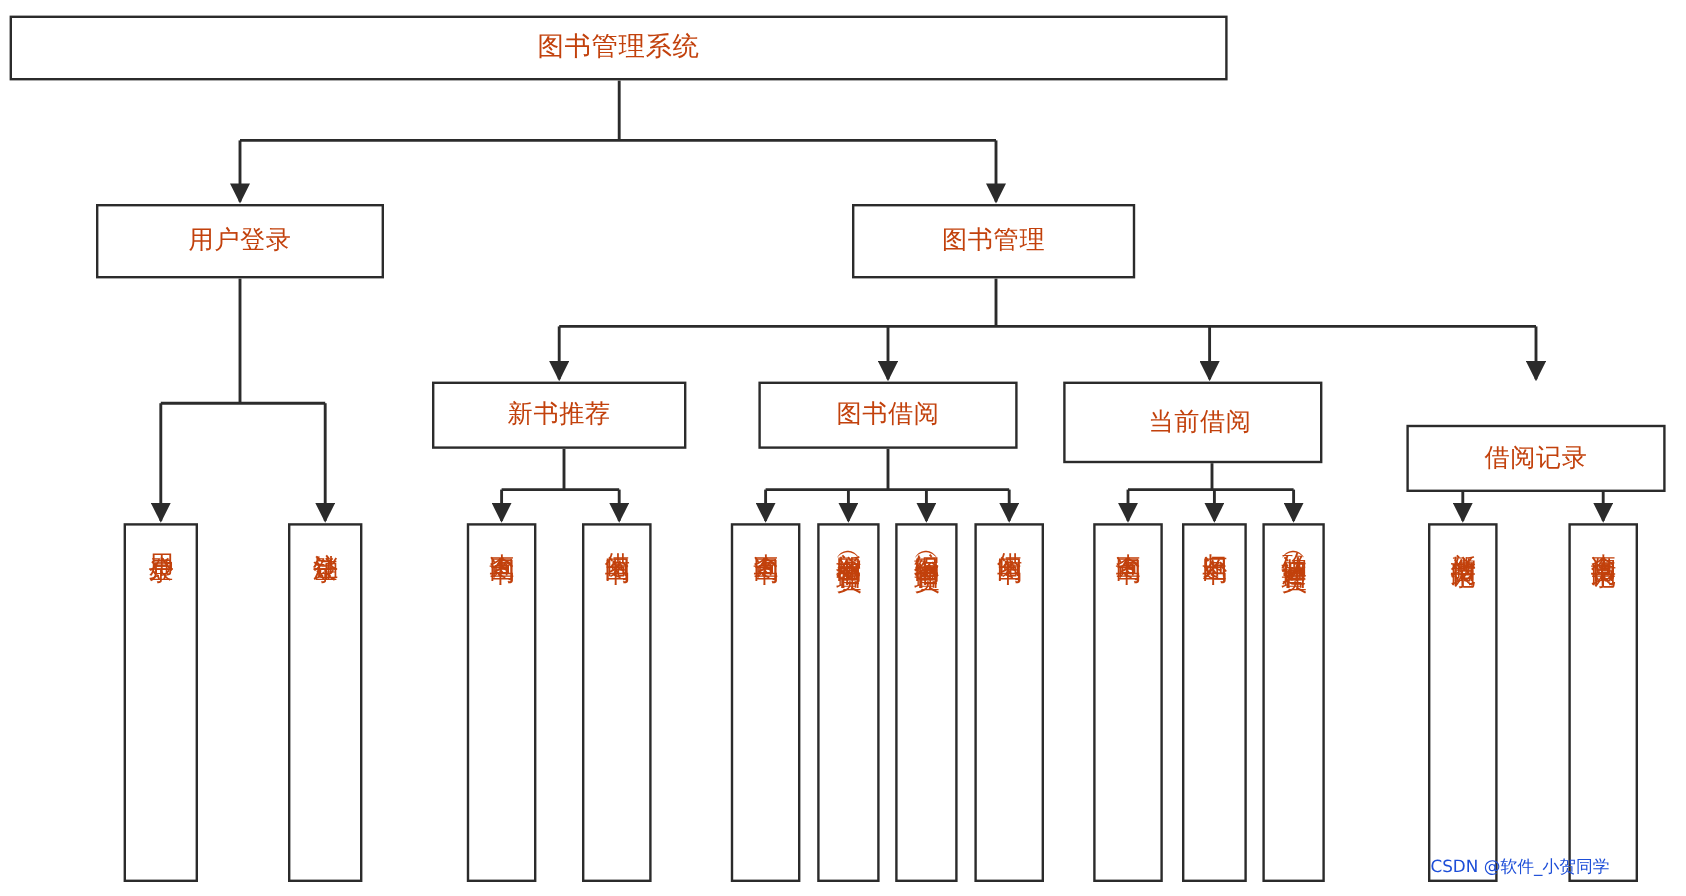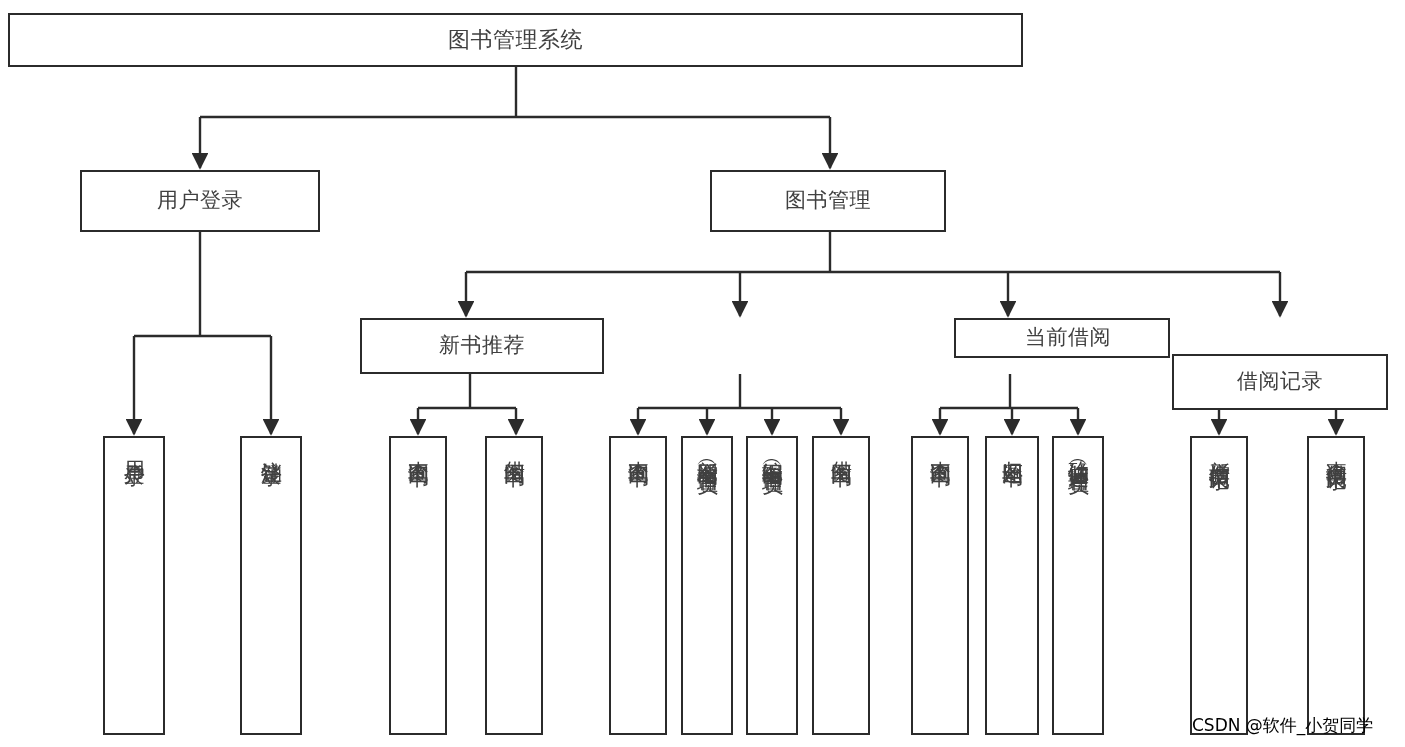"图书管理系统" .node { color: #404040 -> #c2410c }
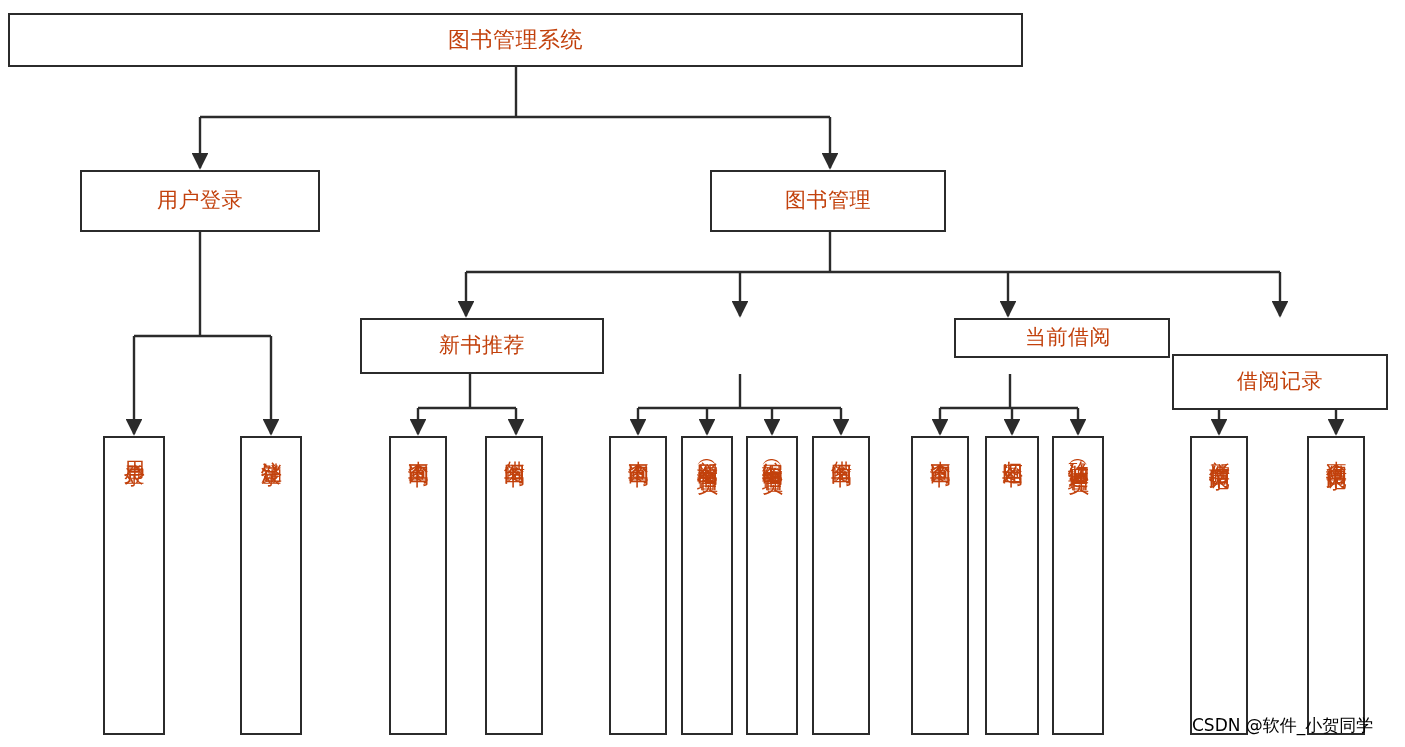"新书推荐" div.node { width: 244px -> 212px }
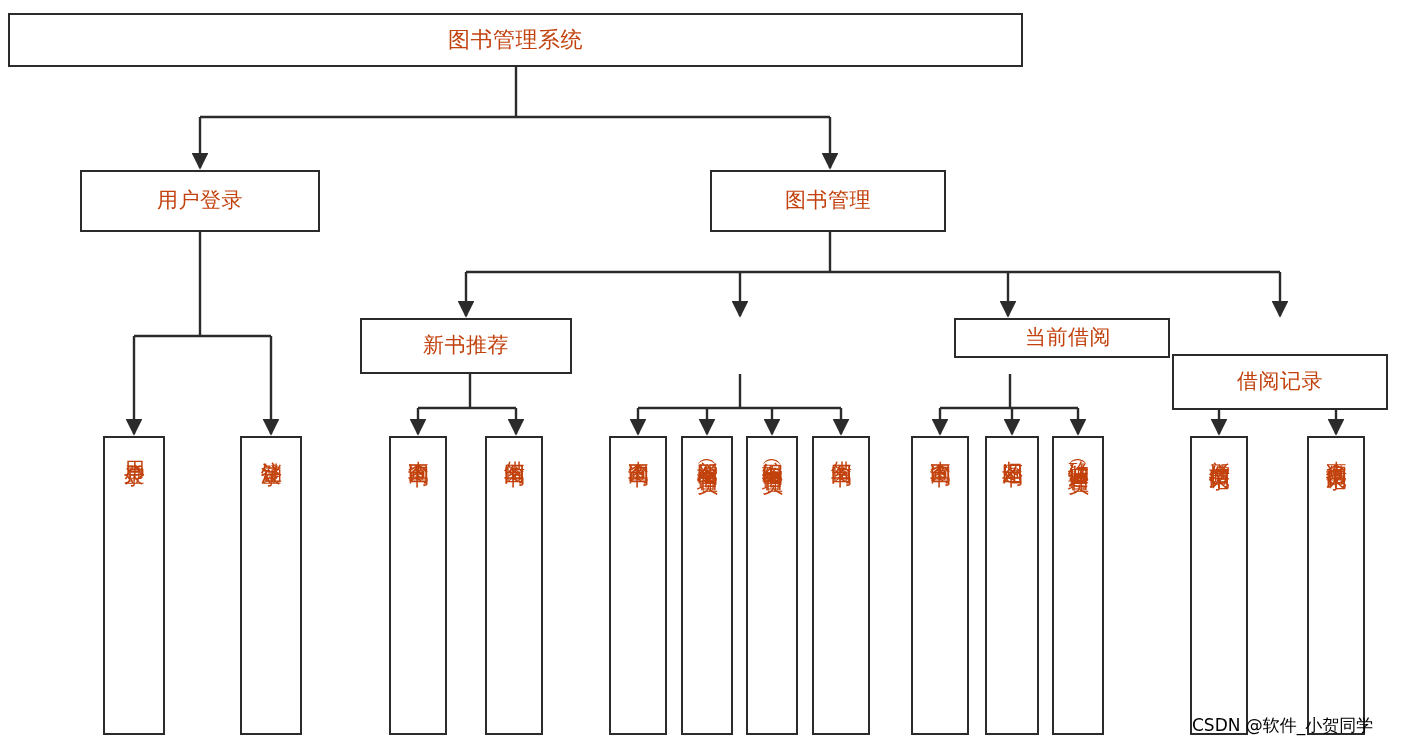"图书借阅" div.node { html: none -> <div> <span>图书借阅</span> </div> }
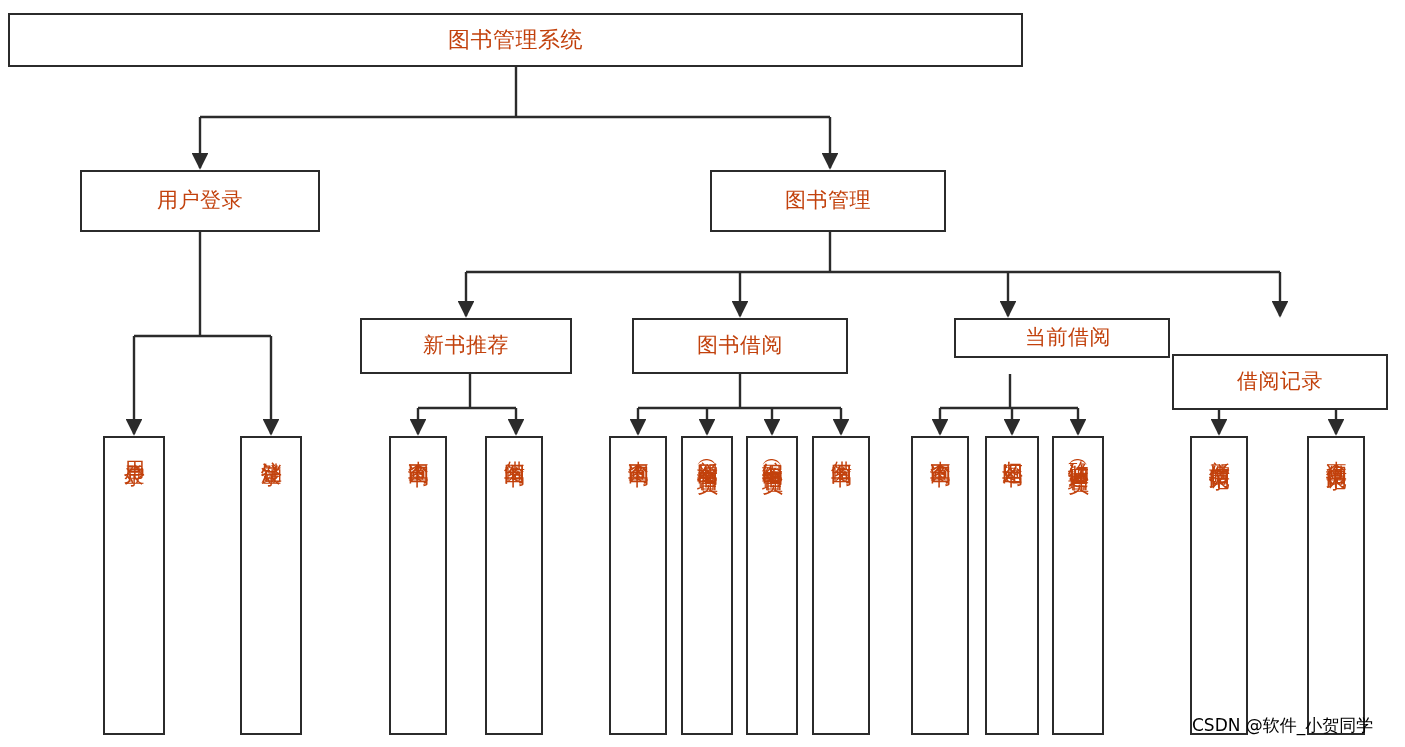"当前借阅" div.node { height: 40px -> 68px; left: 954px -> 886px }
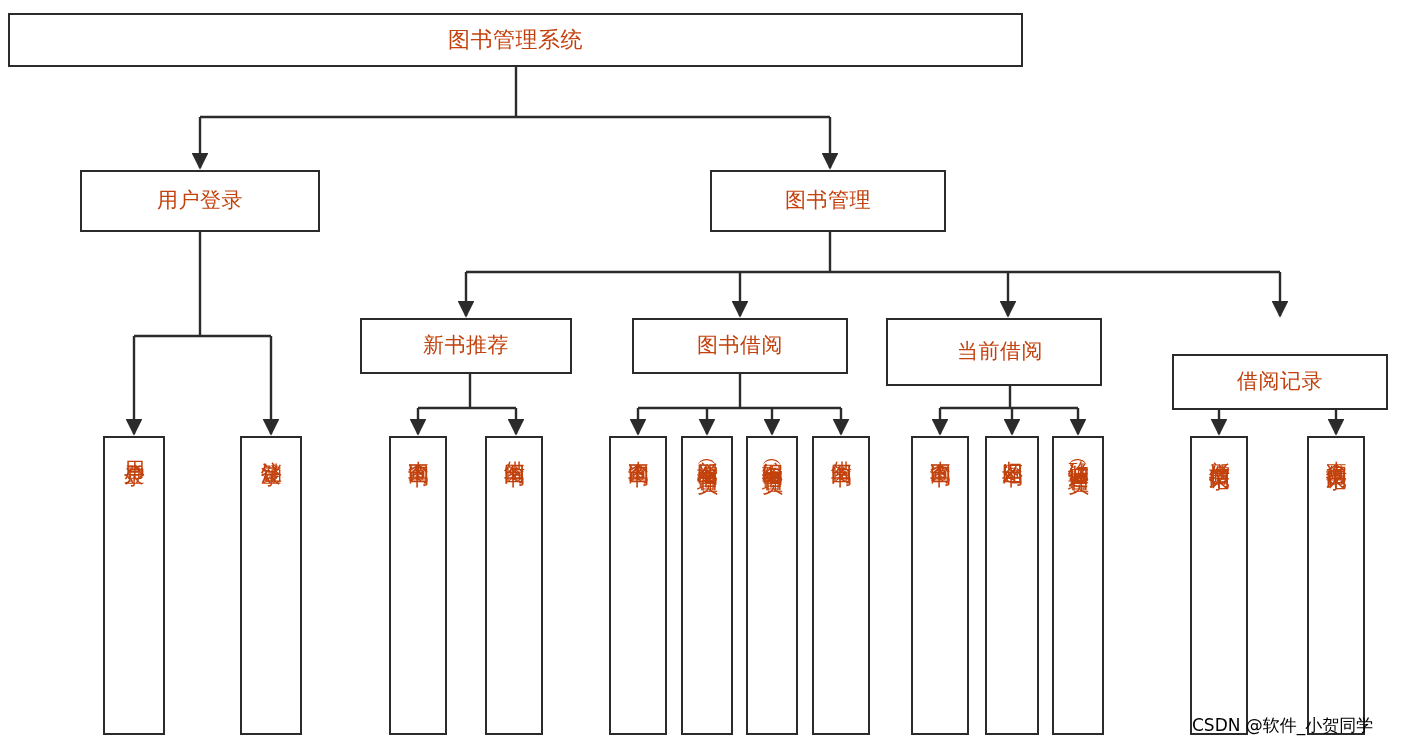"CSDN @软件_小贺同学" .watermark { color: #000000 -> #1d4ed8; font-size: 17px -> 14px }
